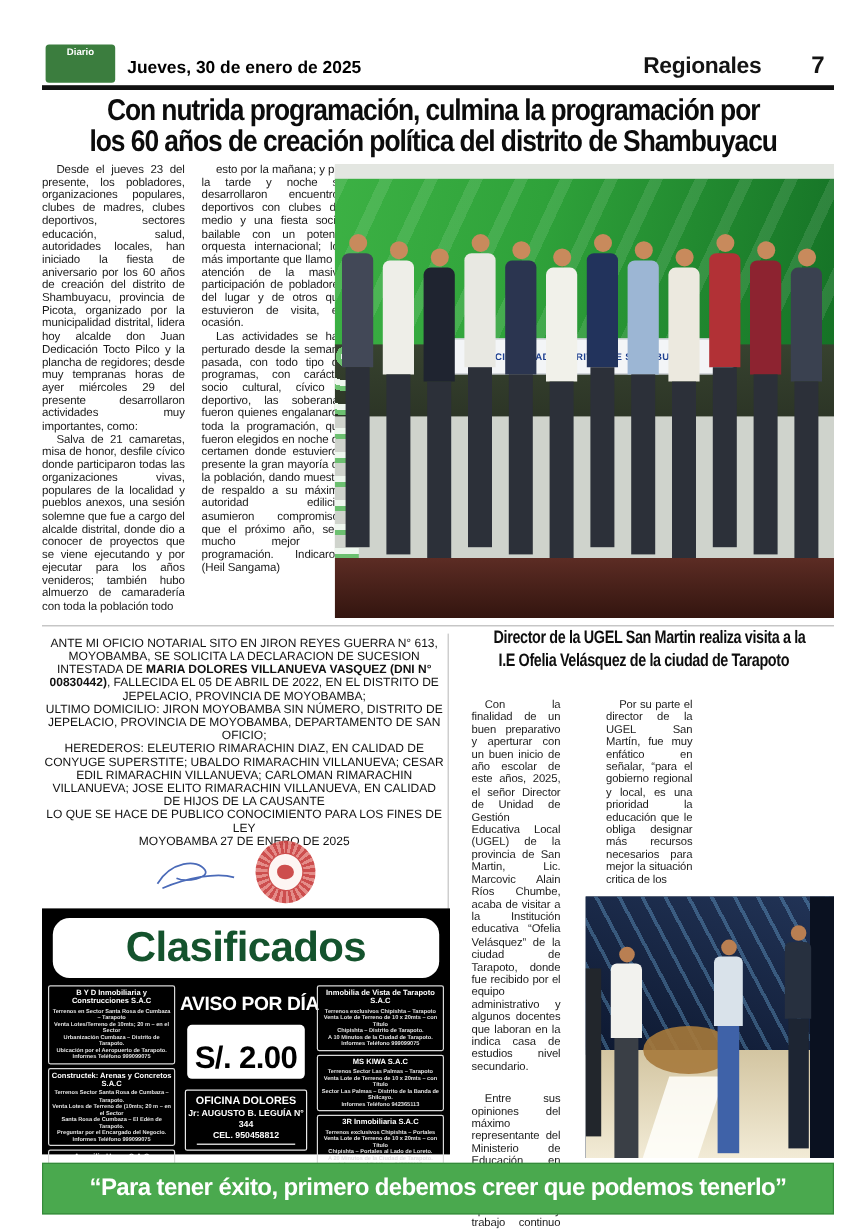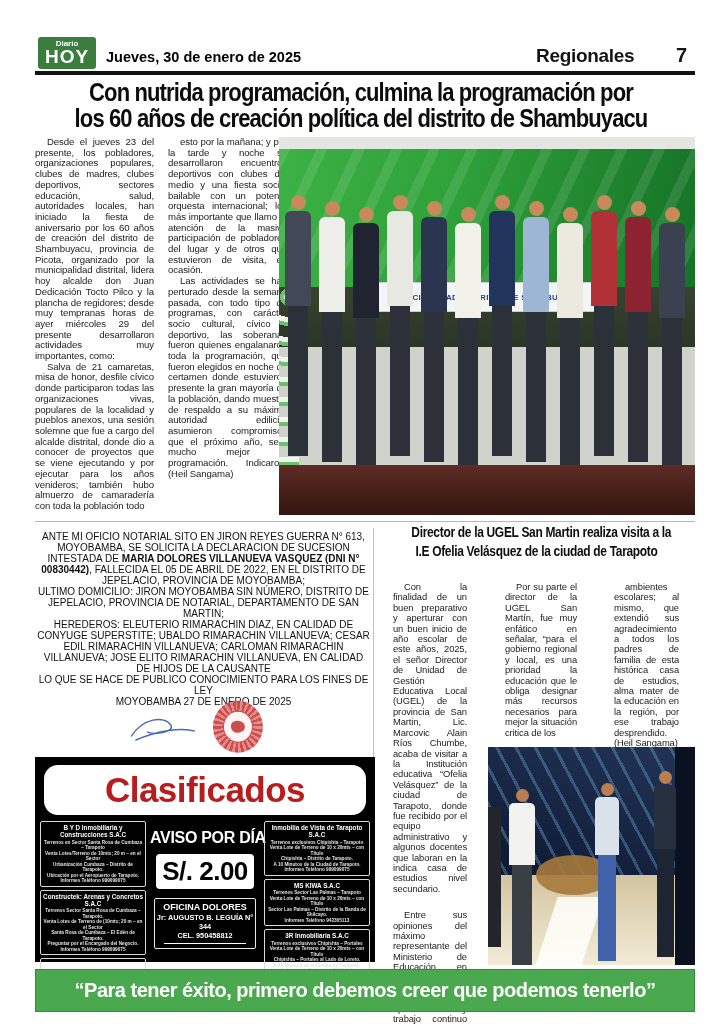"HOY" .logo .hoy { margin-top: none -> 44px }
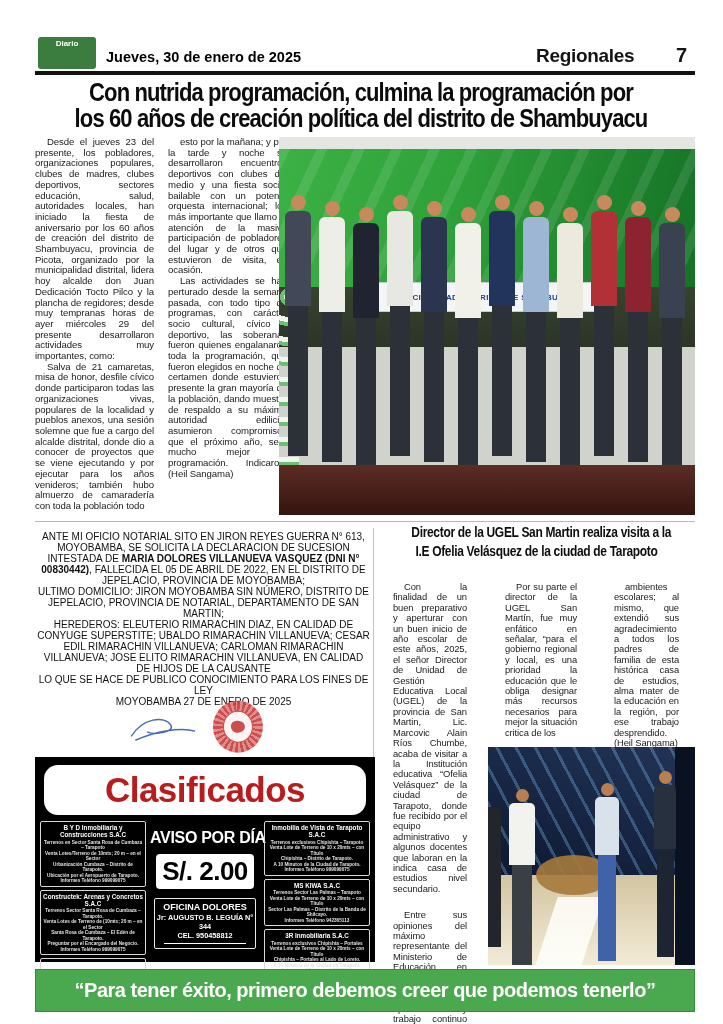"ULTIMO DOMICILIO: JIRON MOYOBAMBA SIN" p { text: NOTARIAL, DEPARTAMENTO DE SAN MARTIN -> MOYOBAMBA, DEPARTAMENTO DE SAN OFICIO }
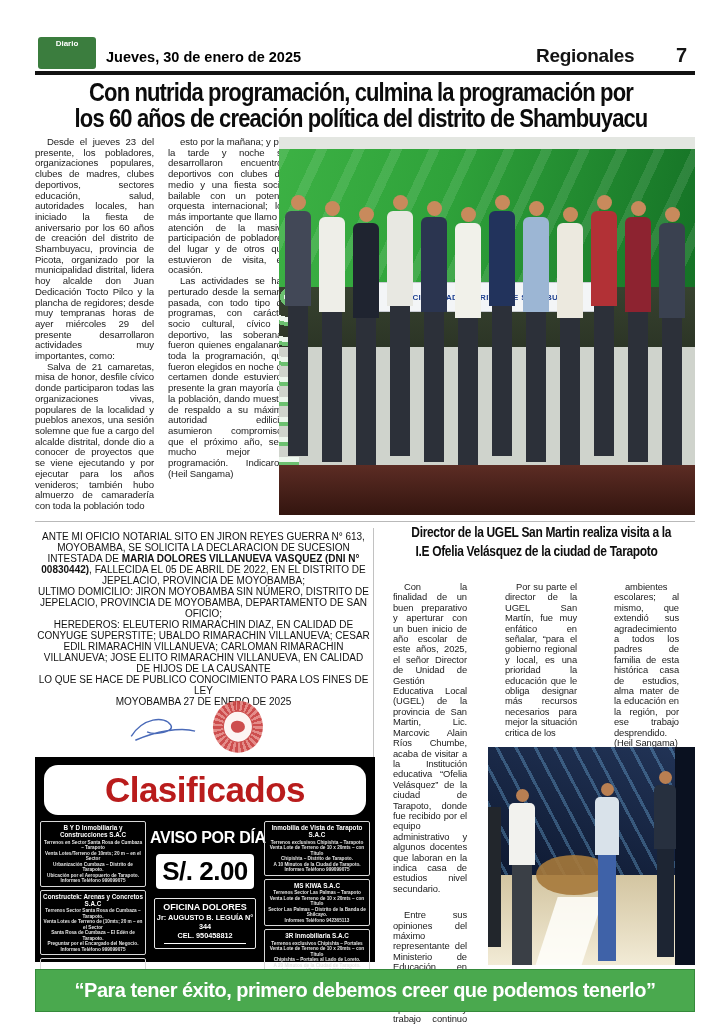"ambientes escolares; al mismo, que" div.ucol { html: <div> <p>ambientes escolares; al mismo, que extendió sus agradecimiento a todos los padres de familia de esta histórica casa de estudios, alma mater de la educación en la región, por ese trabajo desprendido. (Heil Sangama)</p> </div> -> none }
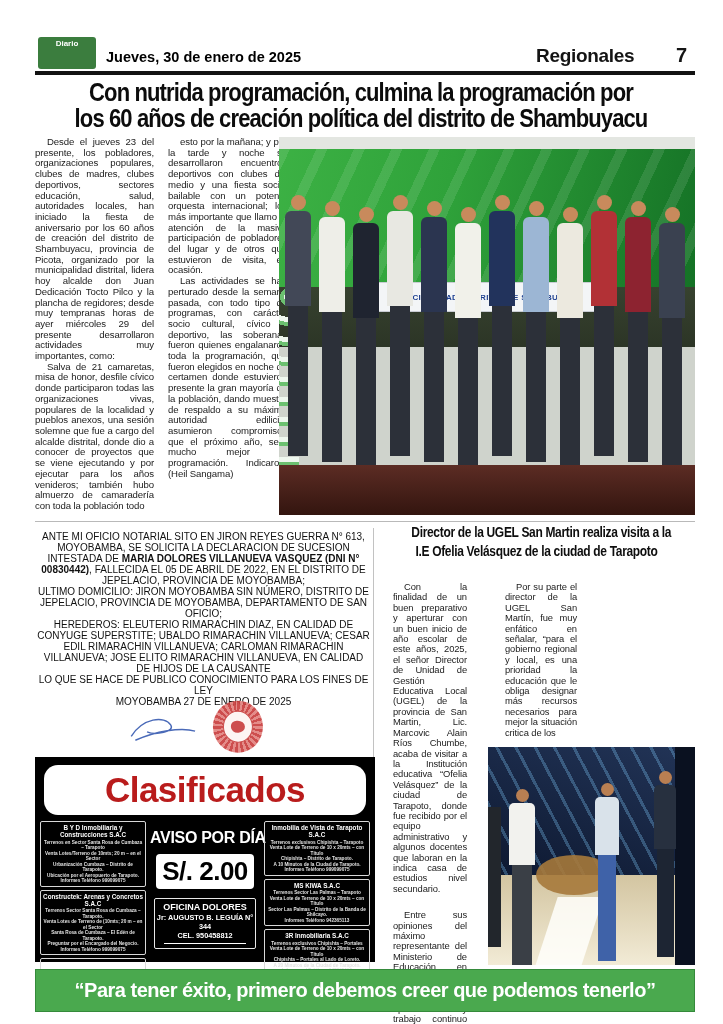"Clasificados" .clas-title { color: #b91c1c -> #14532d }
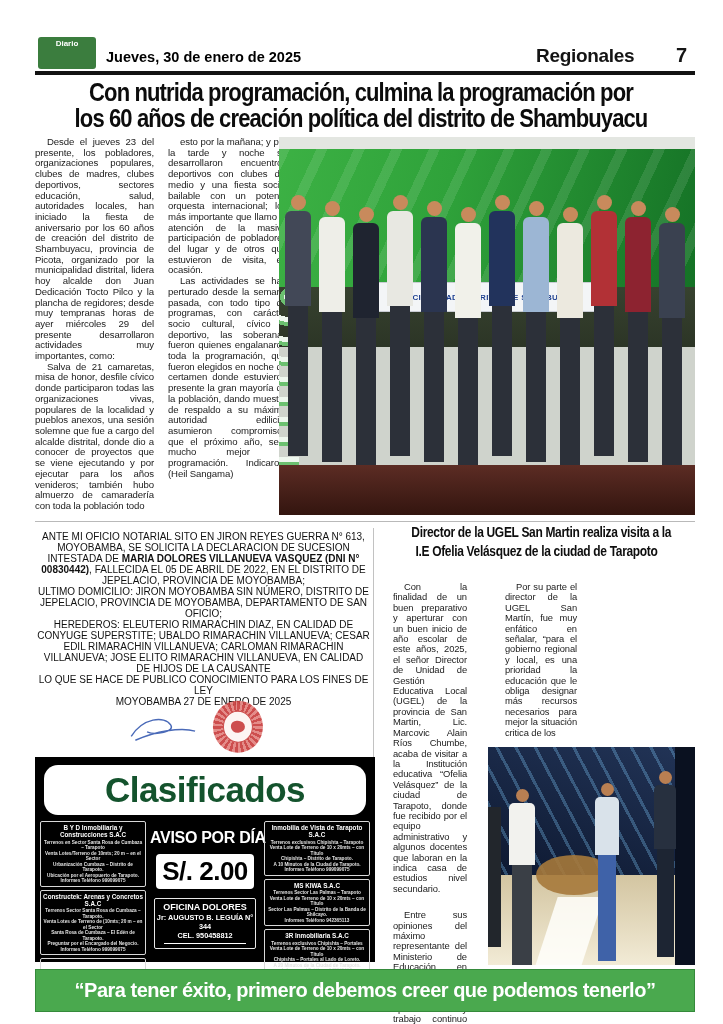"S/. 2.00" .price-box { padding: 2px 0 2px -> 12px 0 2px }
